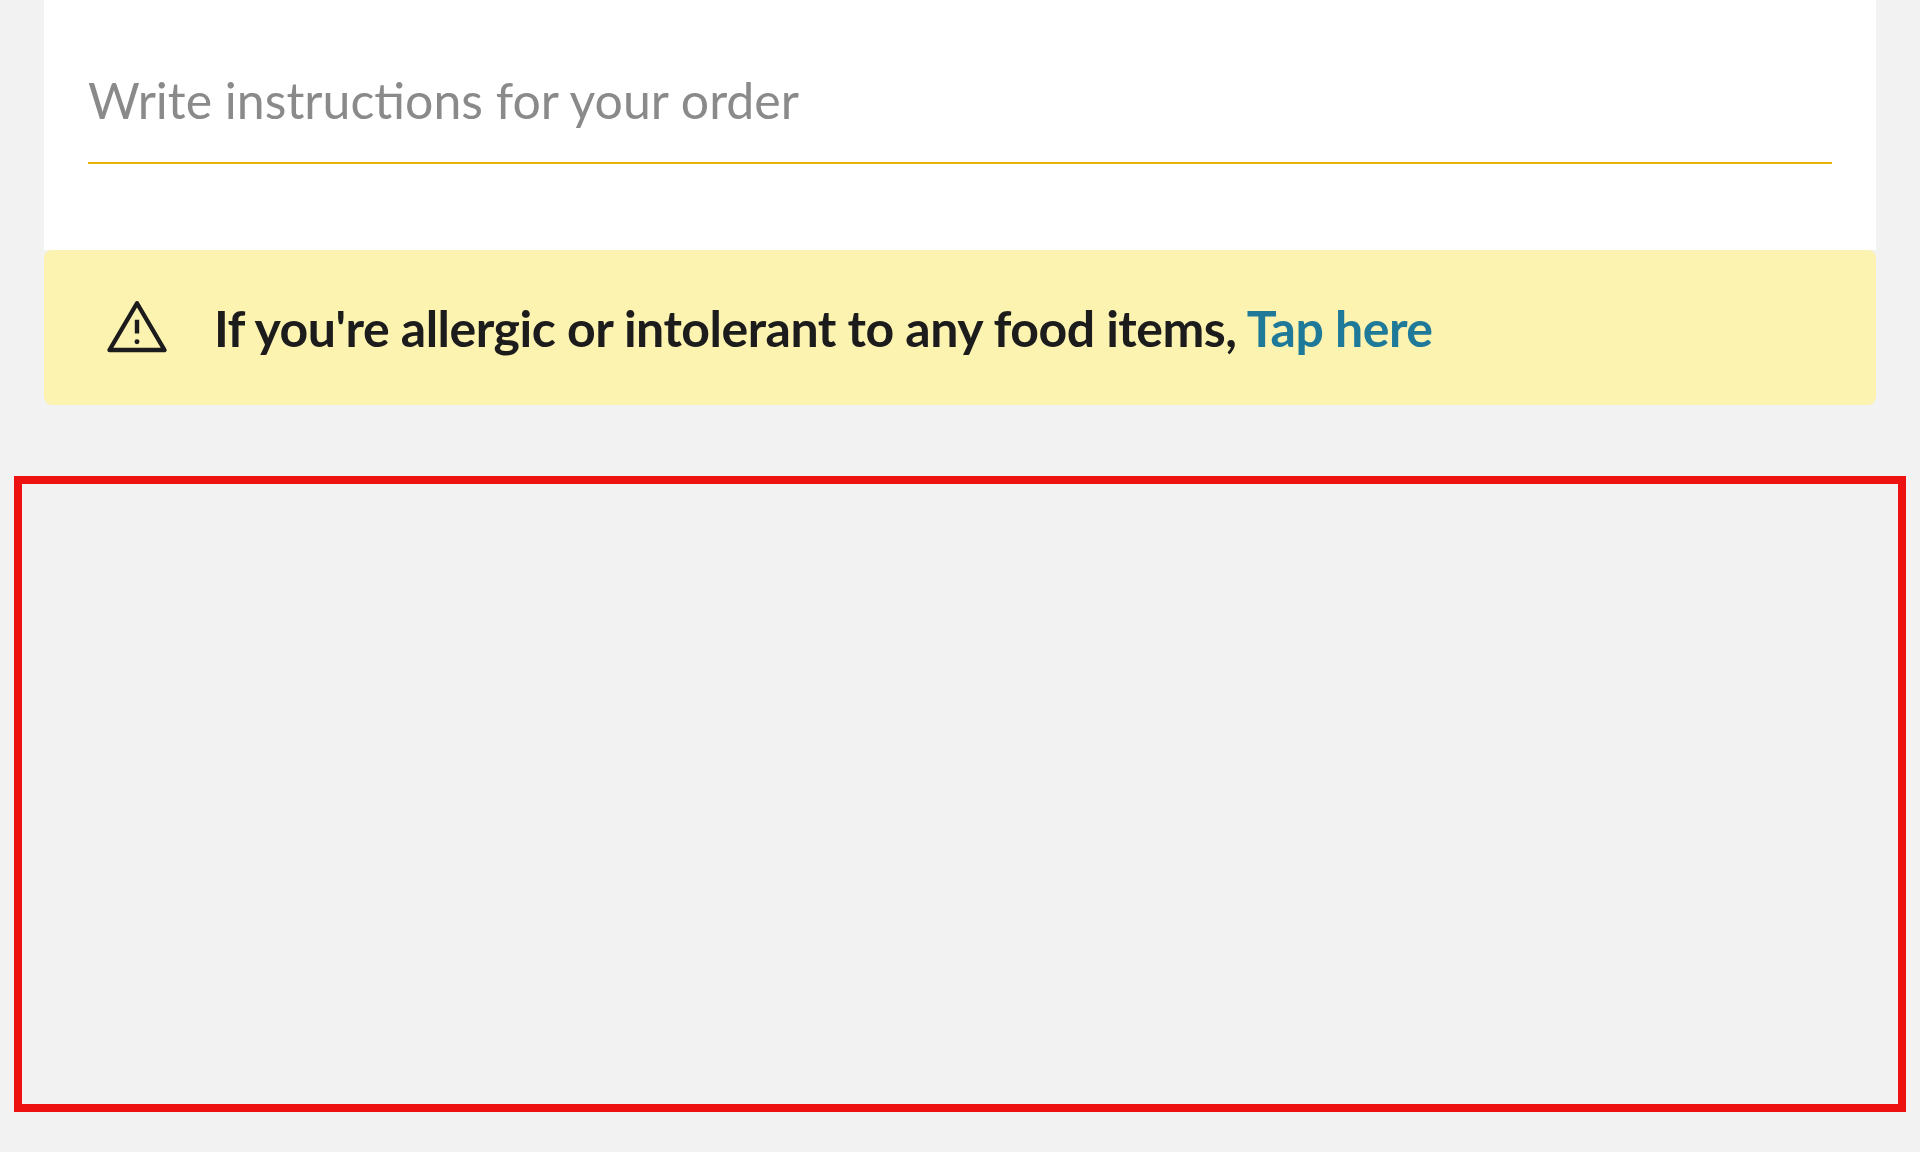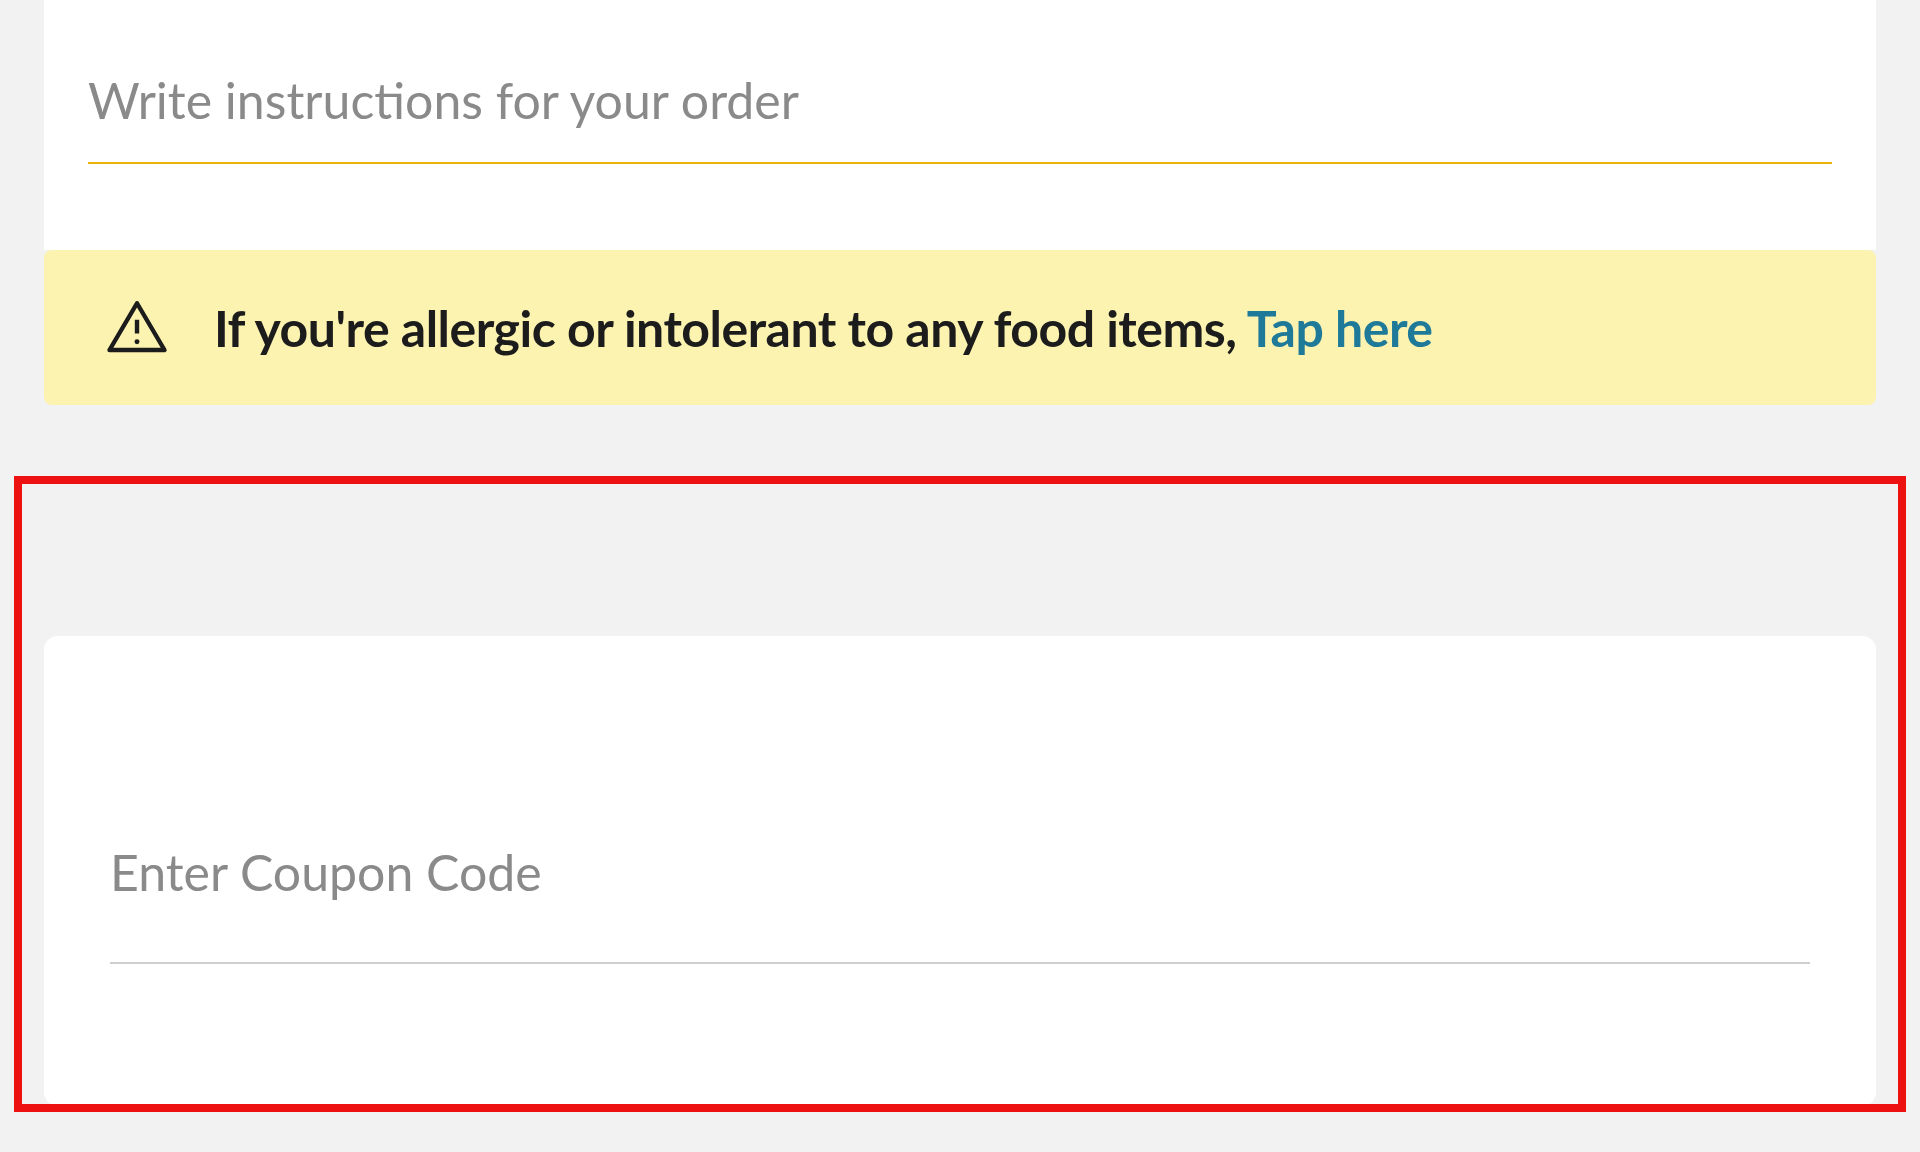"Enter Coupon Code" div.coupon-card { html: <div> <div> <input> </div> </div> -> none }
